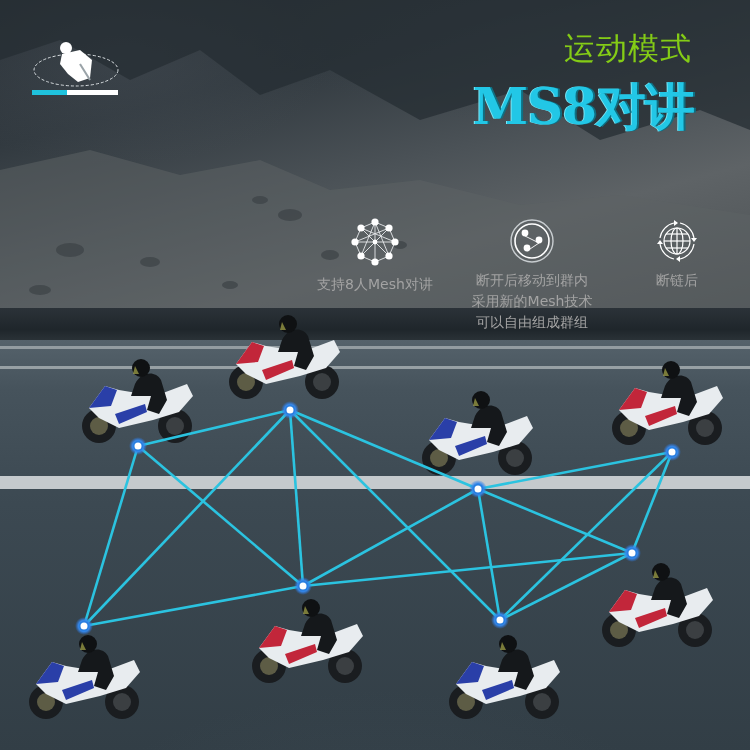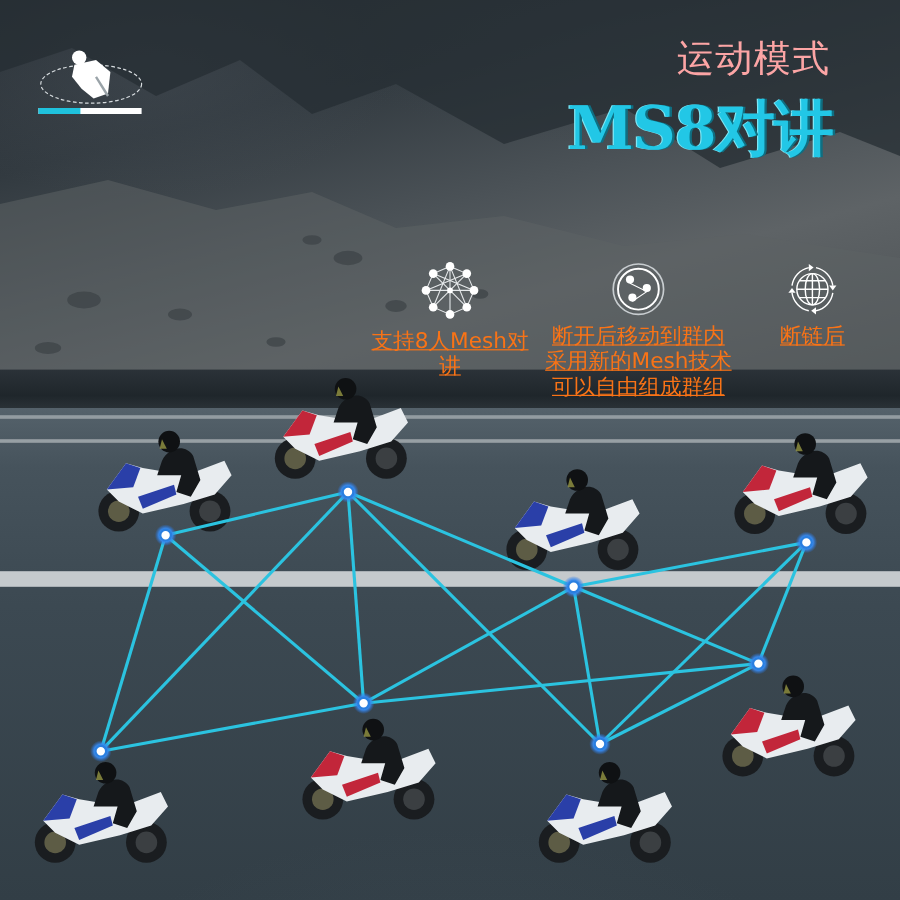"运动模式" .title-mode { color: #fca5a5 -> #84cc16 }
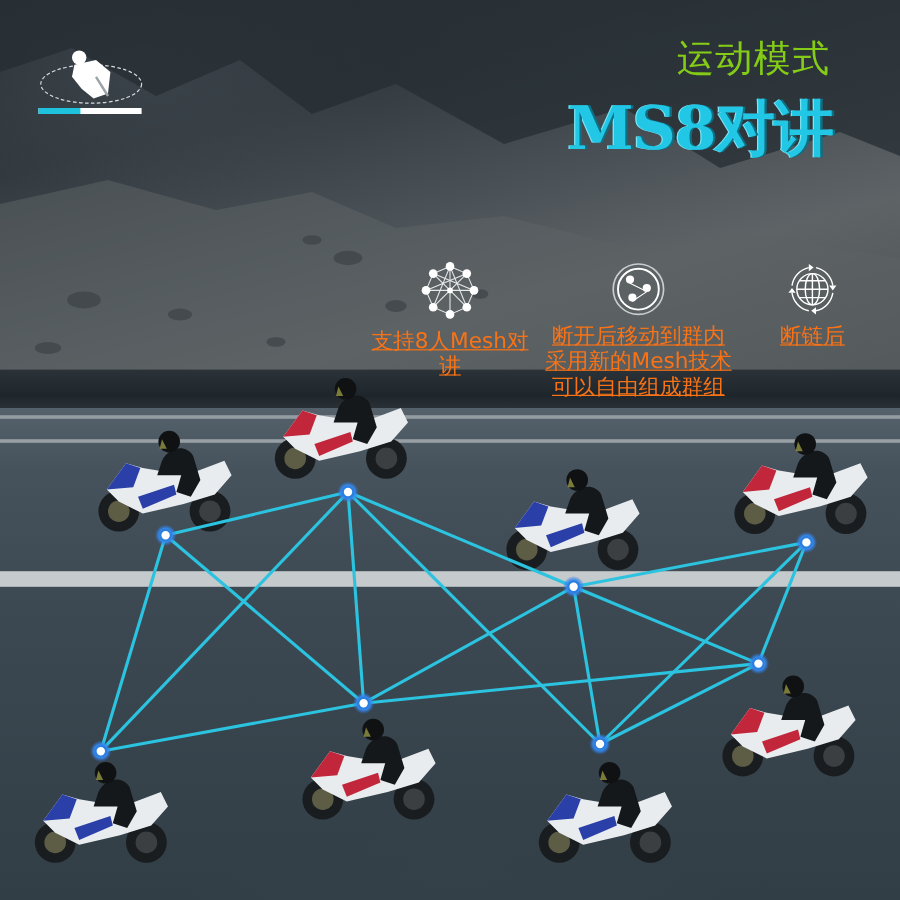"支持8人Mesh对讲" .feature { color: #f97316 -> #a3a3a3; font-size: 18px -> 14px; text-decoration: underline -> none }
